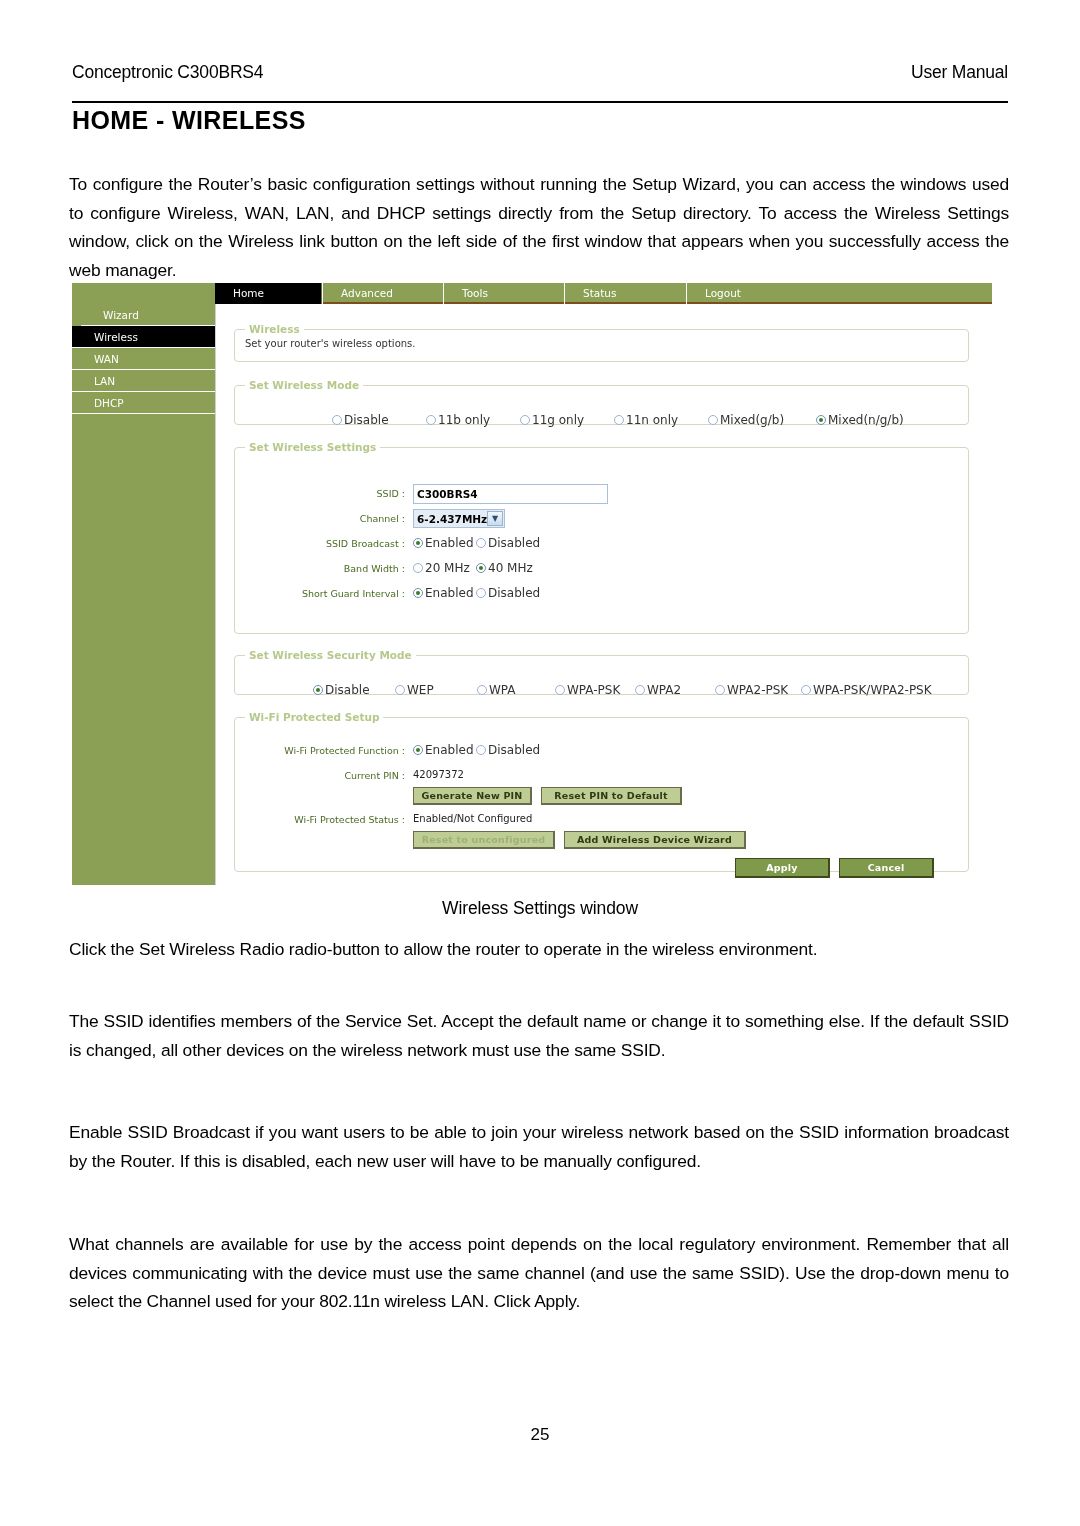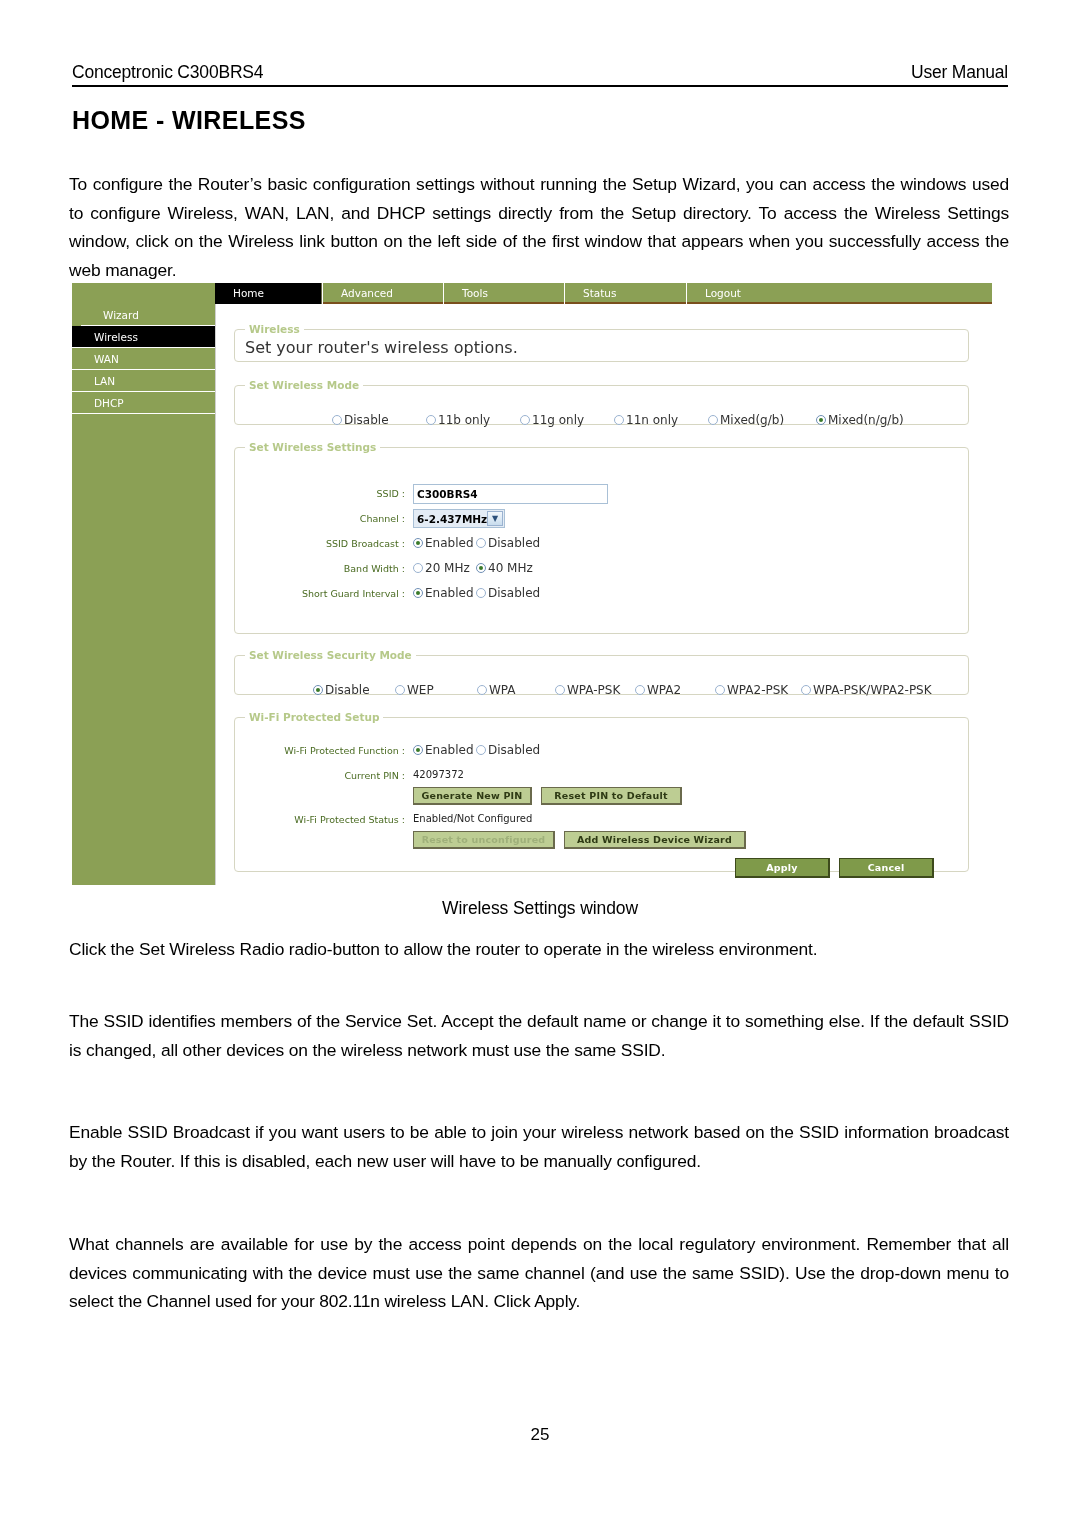"Conceptronic C300BRS4" .page-head { padding-bottom: 2px -> 18px }
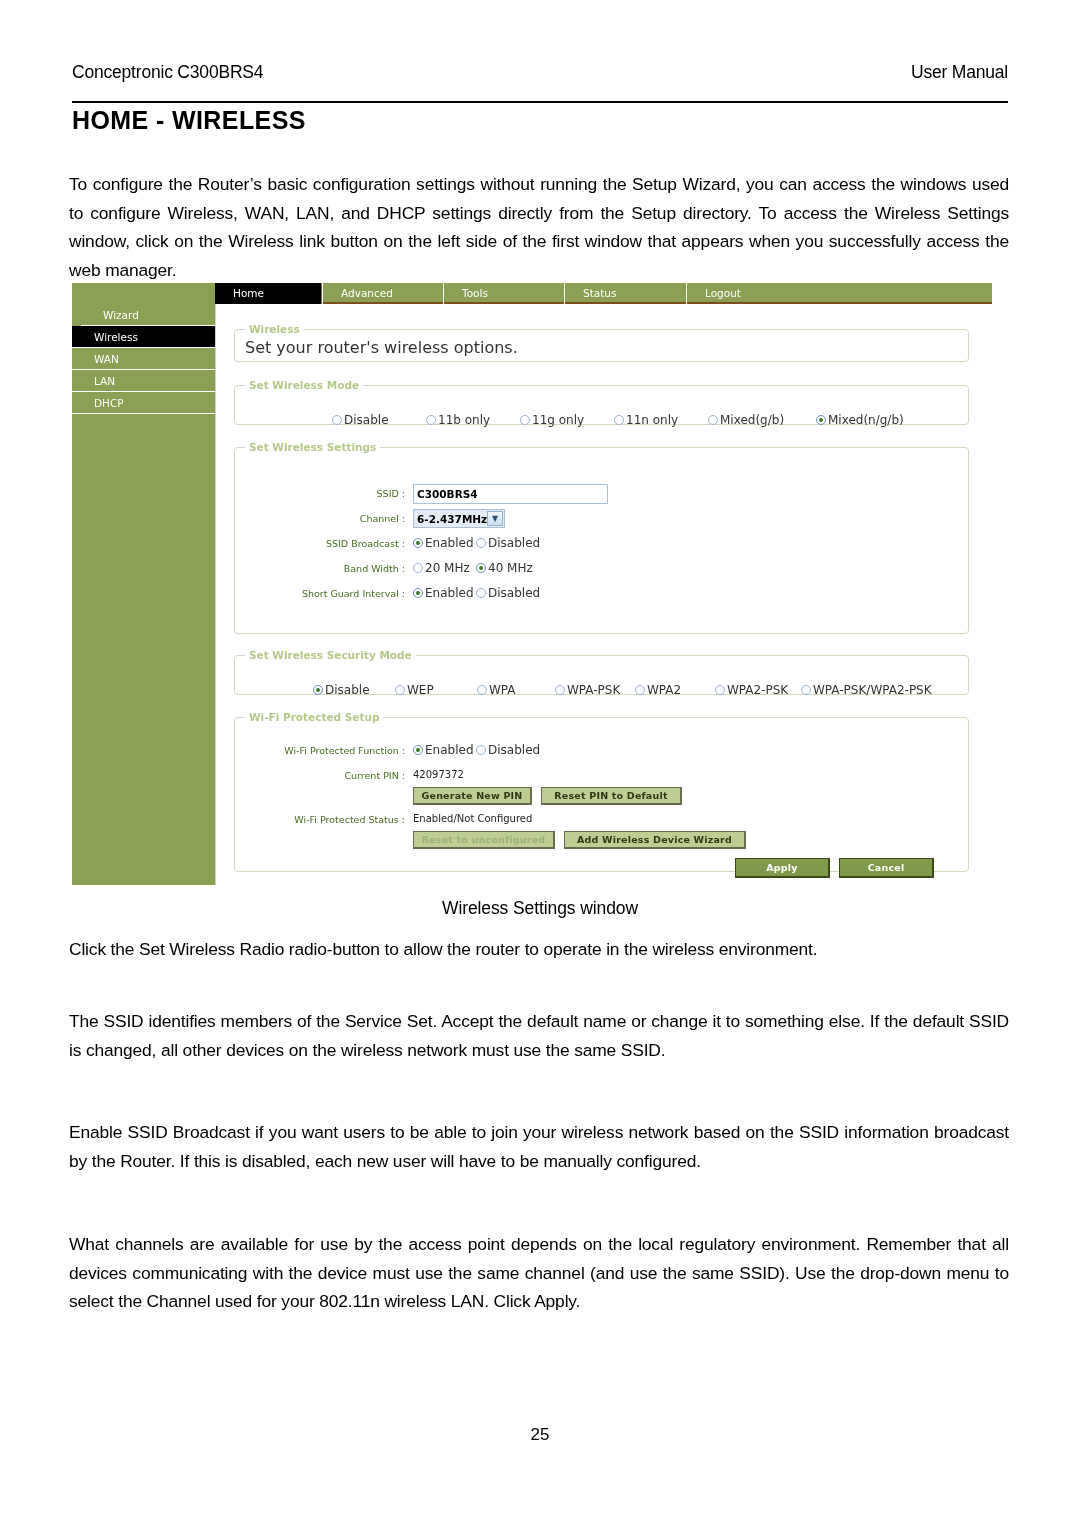"Set your router's wireless options." .box-text { font-size: 16px -> 10px }
